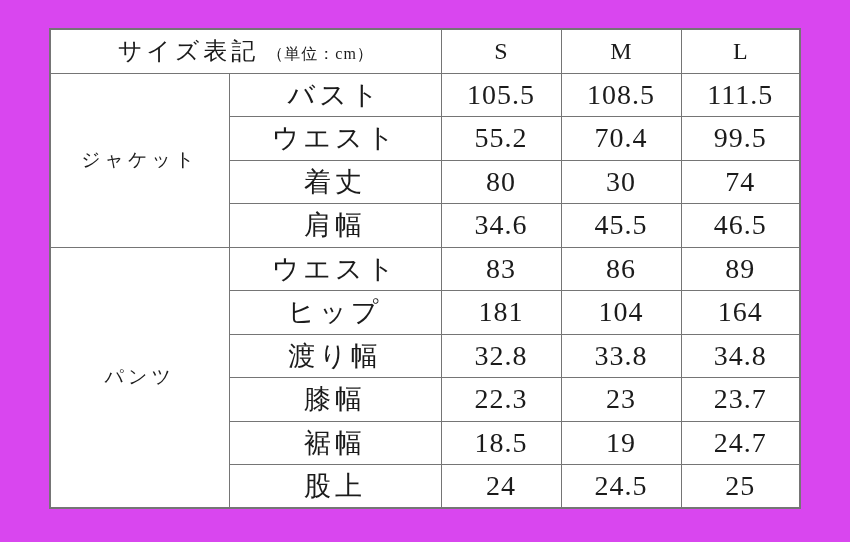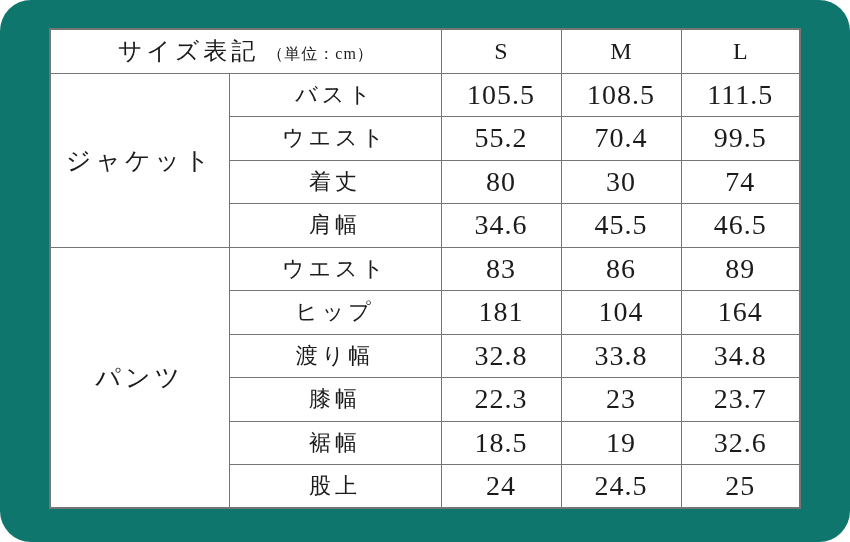"サイズ表記 （単位：cm）" .page { background: #0f766e -> #d946ef; border-radius: 31px -> none }
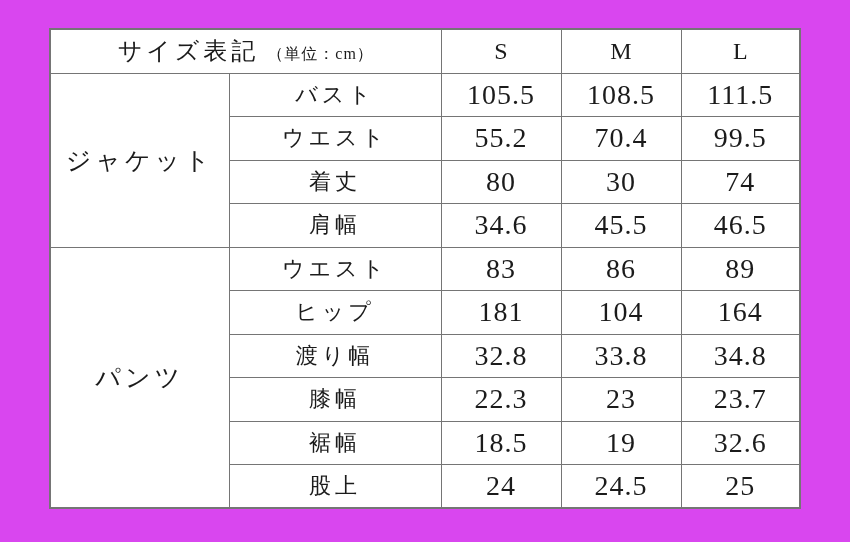"バスト" td.c-label { font-size: 22px -> 27px }
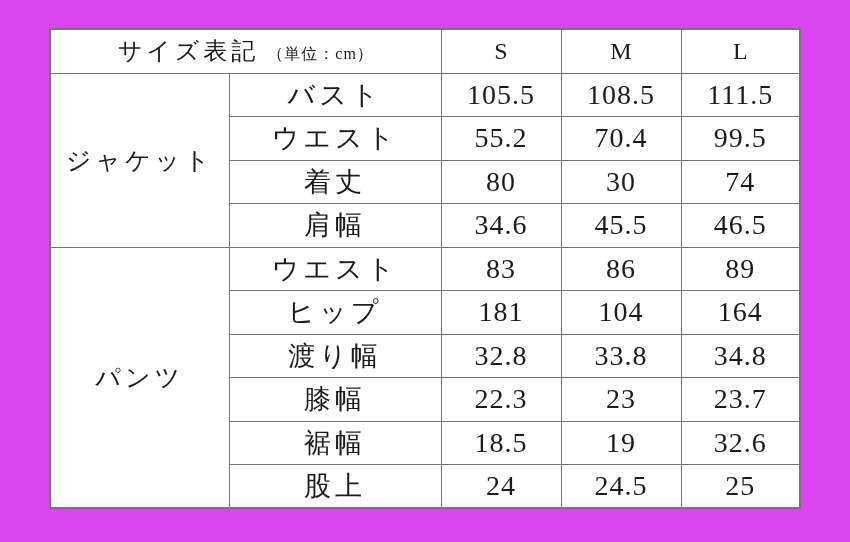"ジャケット" td.c-group { font-size: 25px -> 19px }
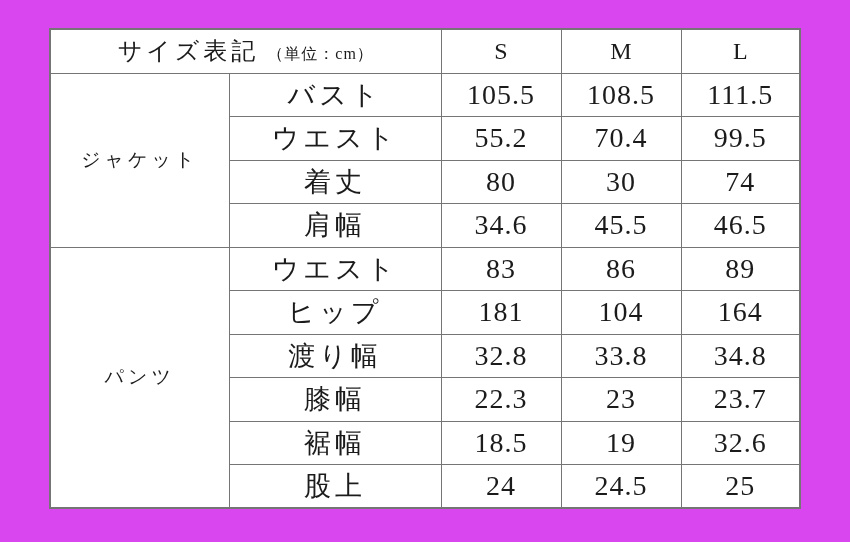"32.6" td.c-val { text: 32.6 -> 24.7 }
